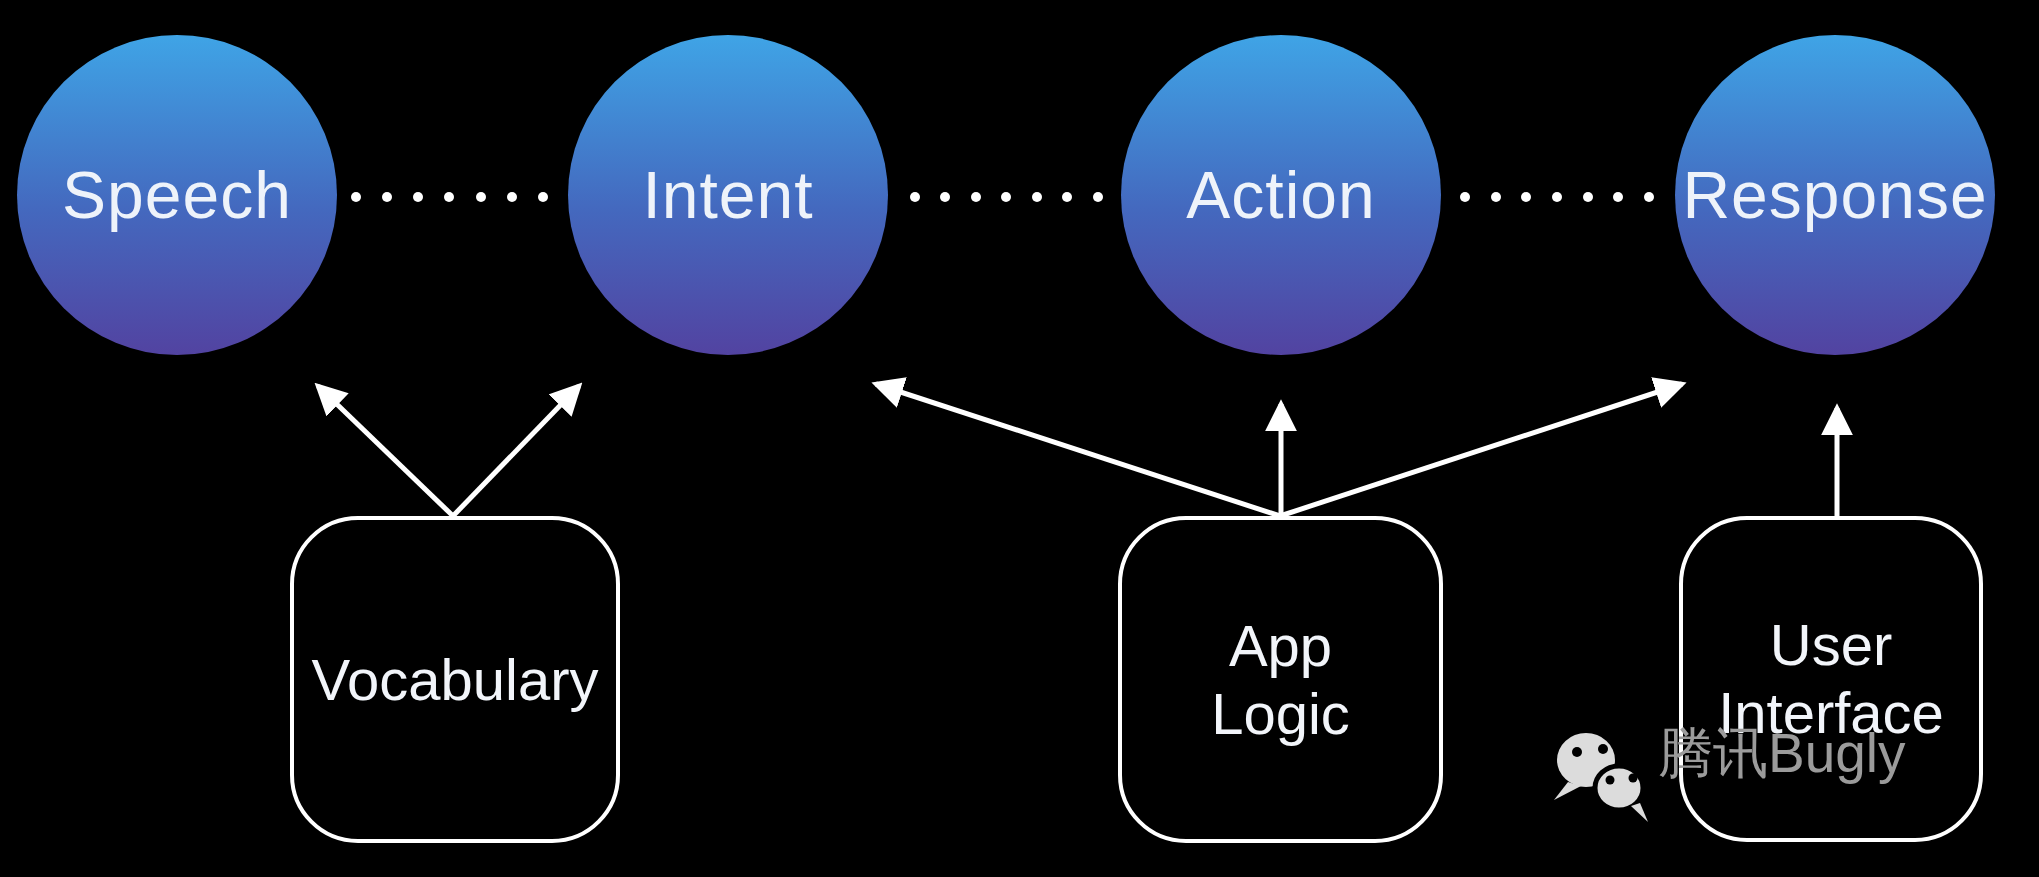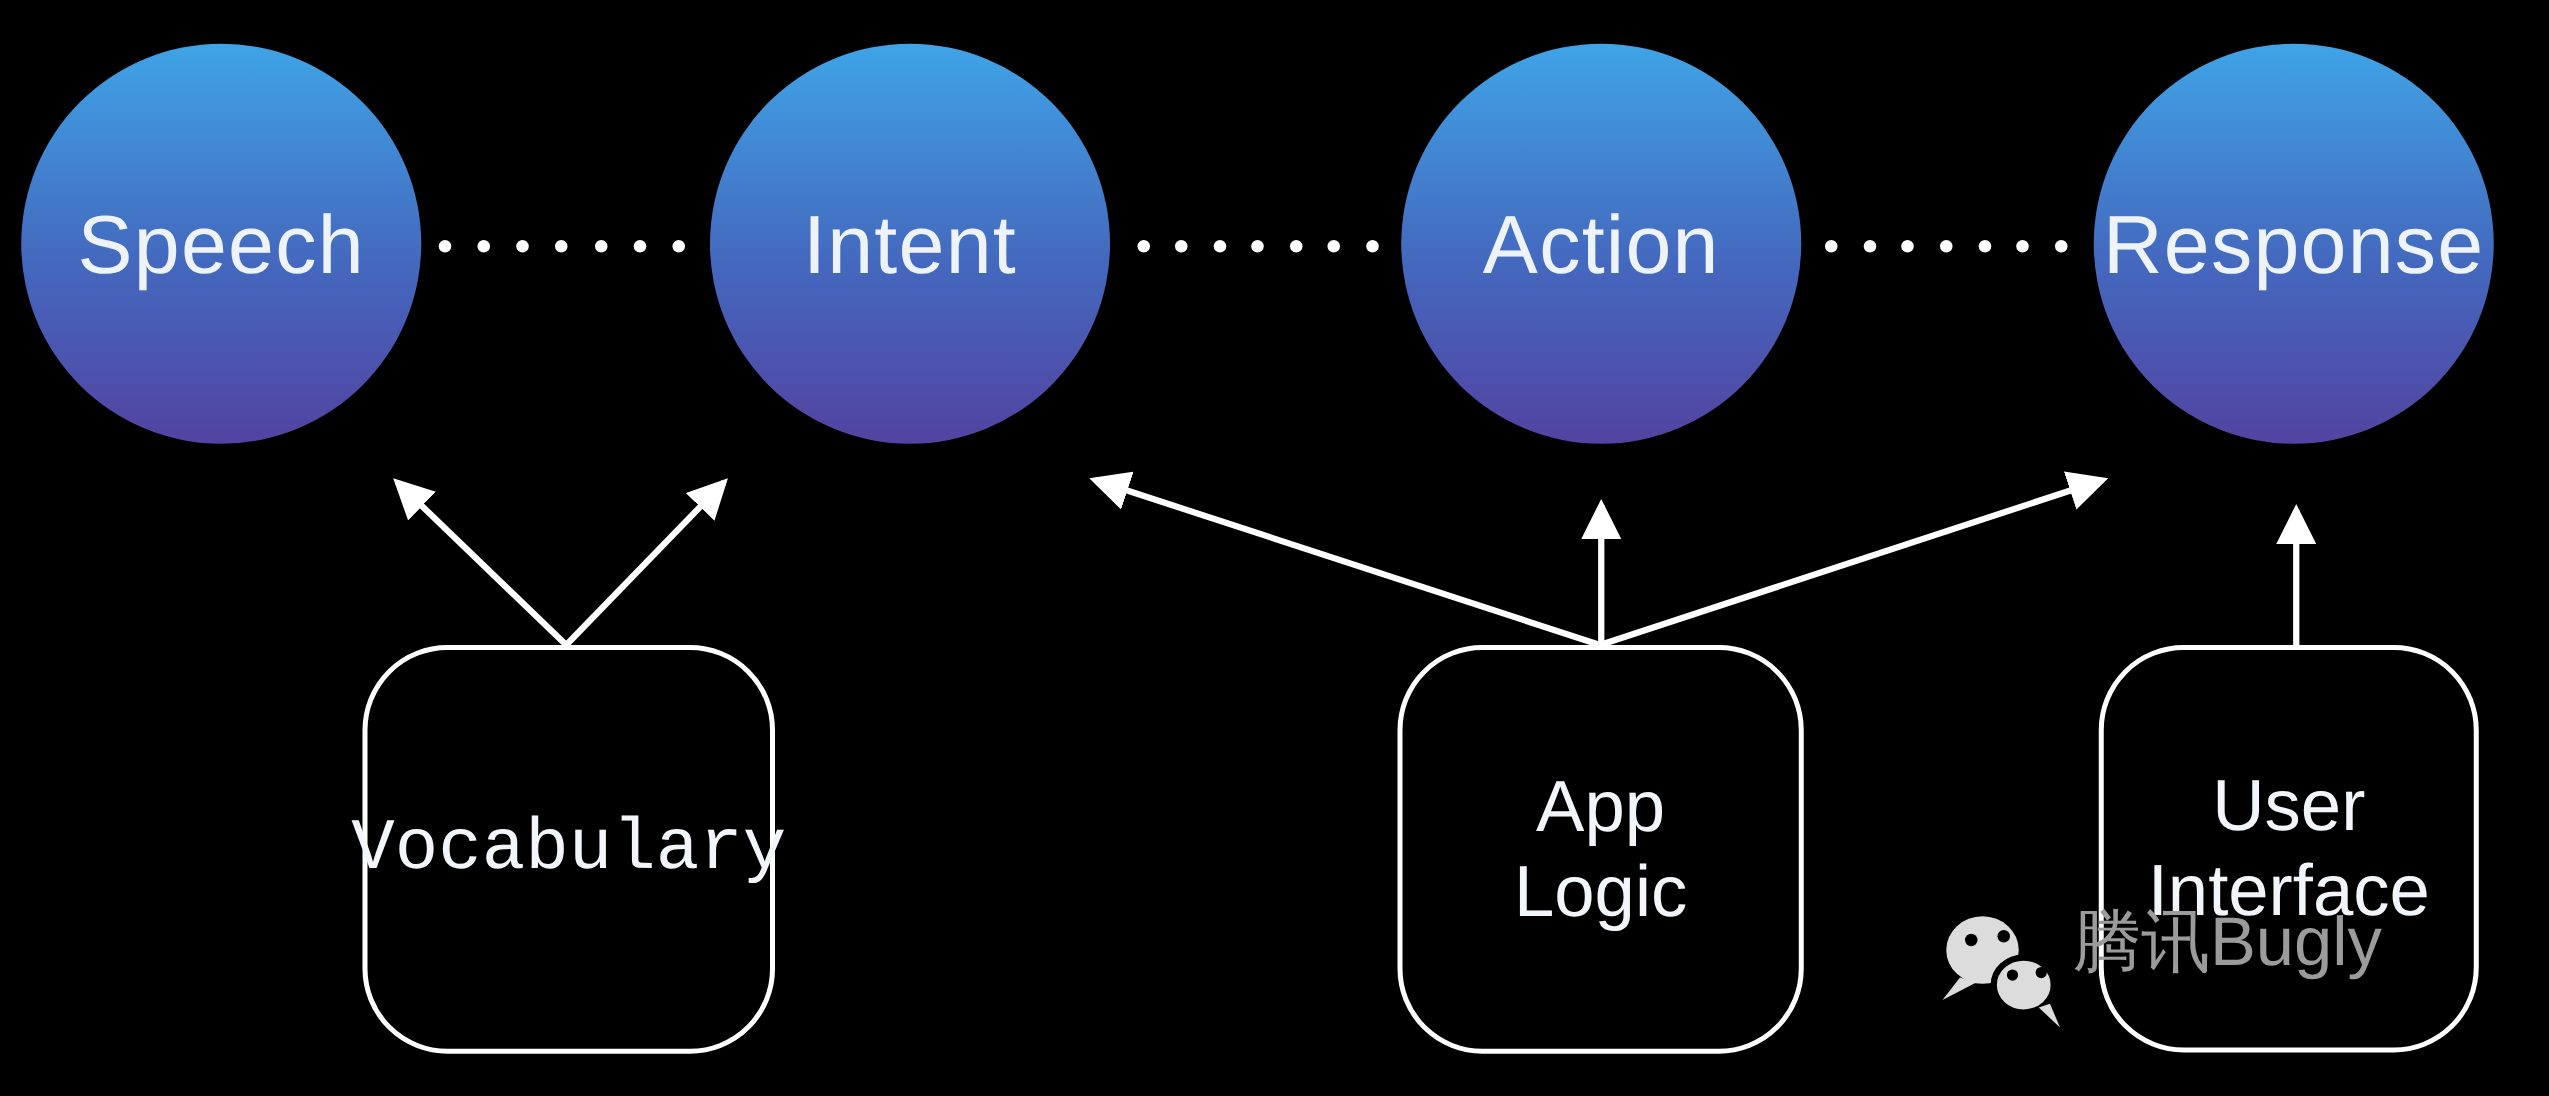"Vocabulary" #box-vocabulary { font-family: Liberation Mono, monospace -> none }
